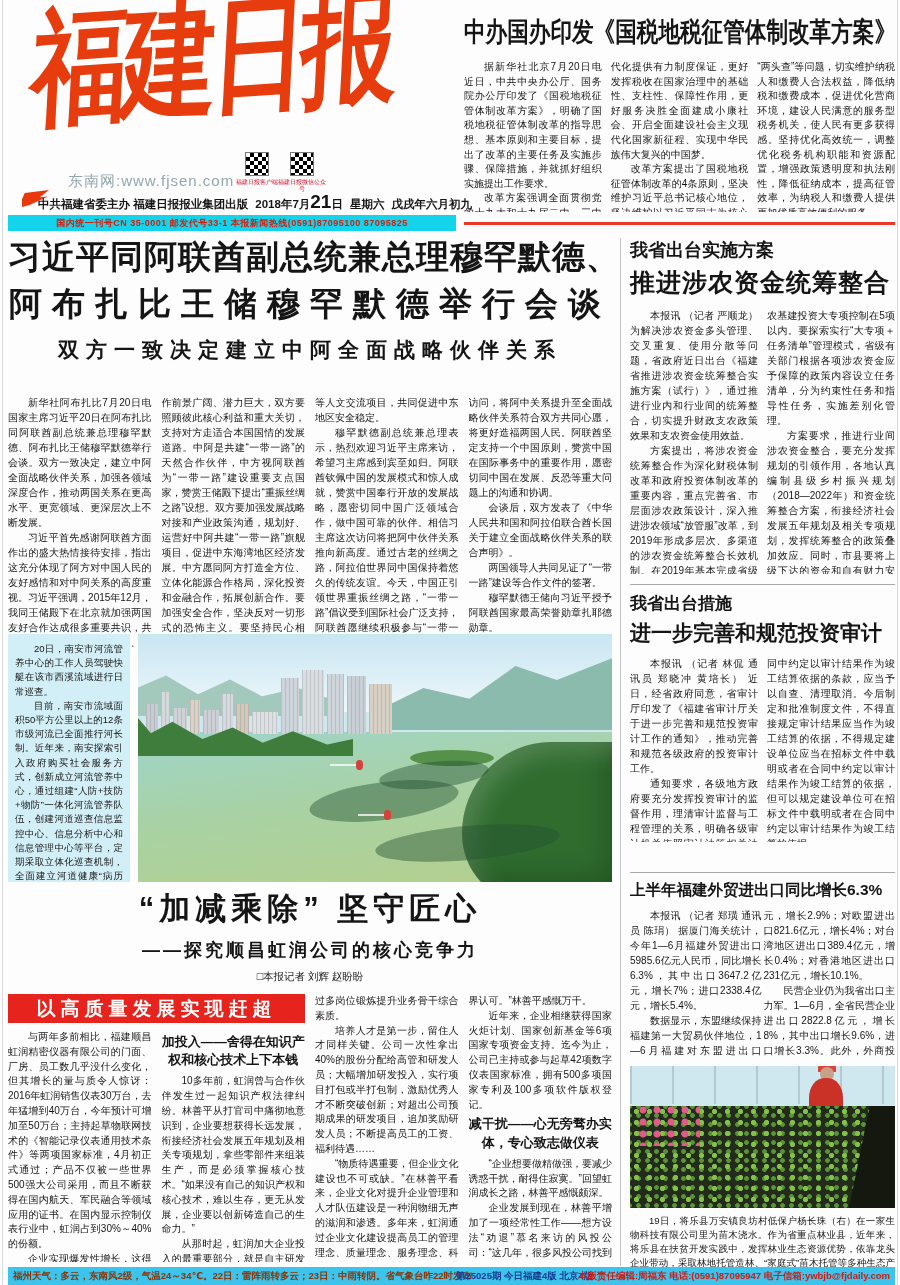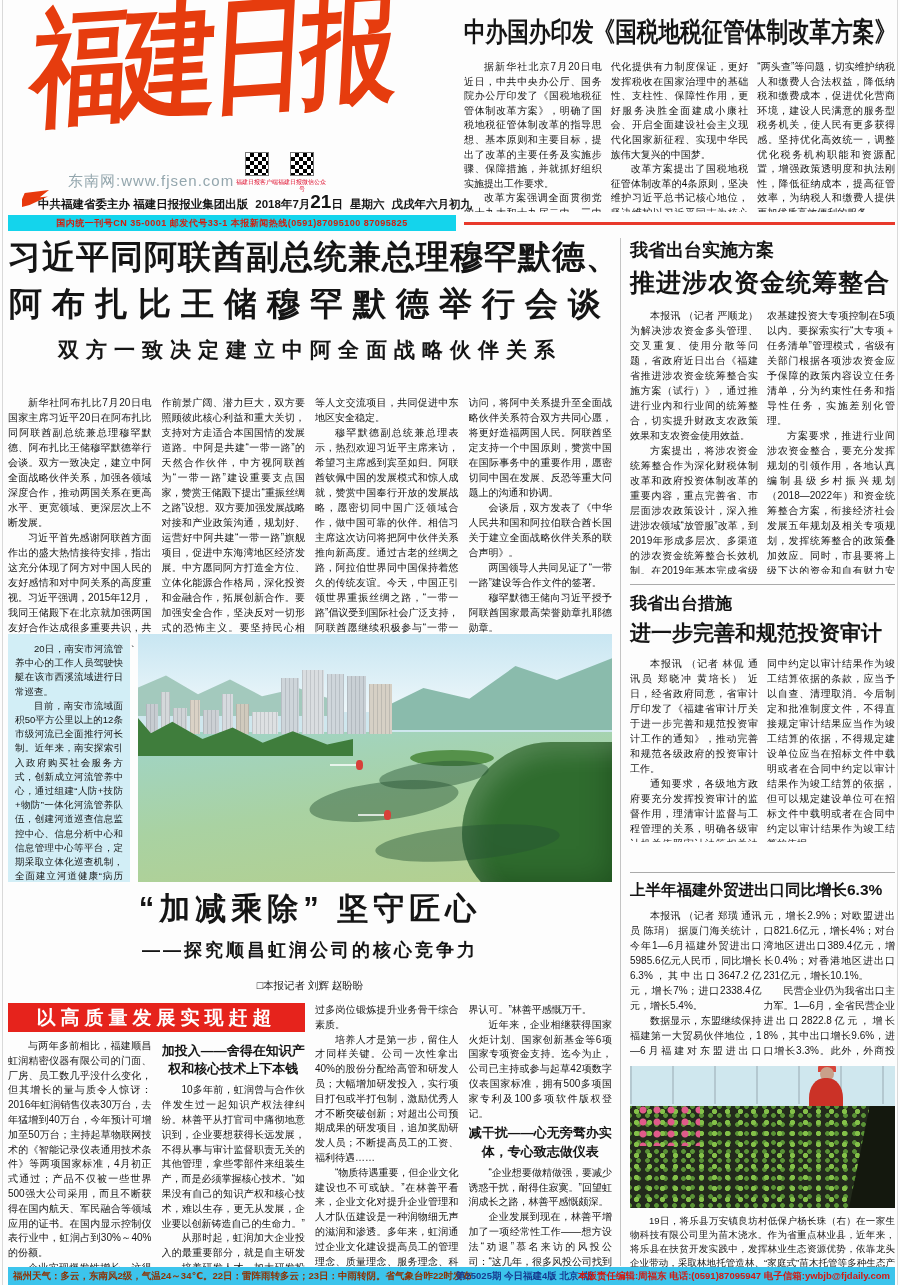"□本报记者 刘辉 赵盼盼" .feat-byline { margin-top: 17px -> 8px }
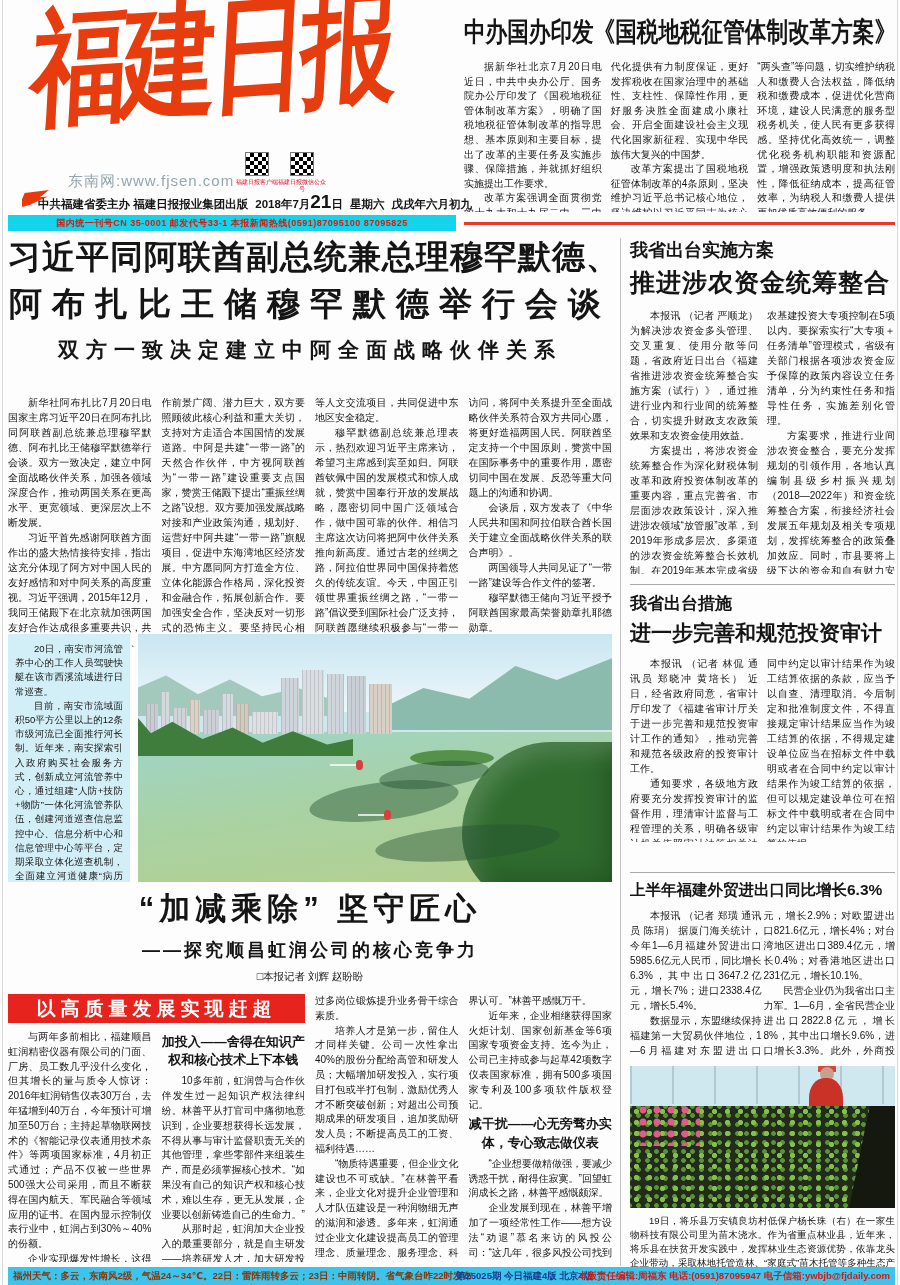"10多年前，虹润曾与合作伙伴发生过一起知识产权法律纠纷。林善平从打官司中痛彻地意" p { text: 不得从事与审计监督职责无关的其他管理 -> 衔接经济社会发展五年规划及相关专项规划 }
